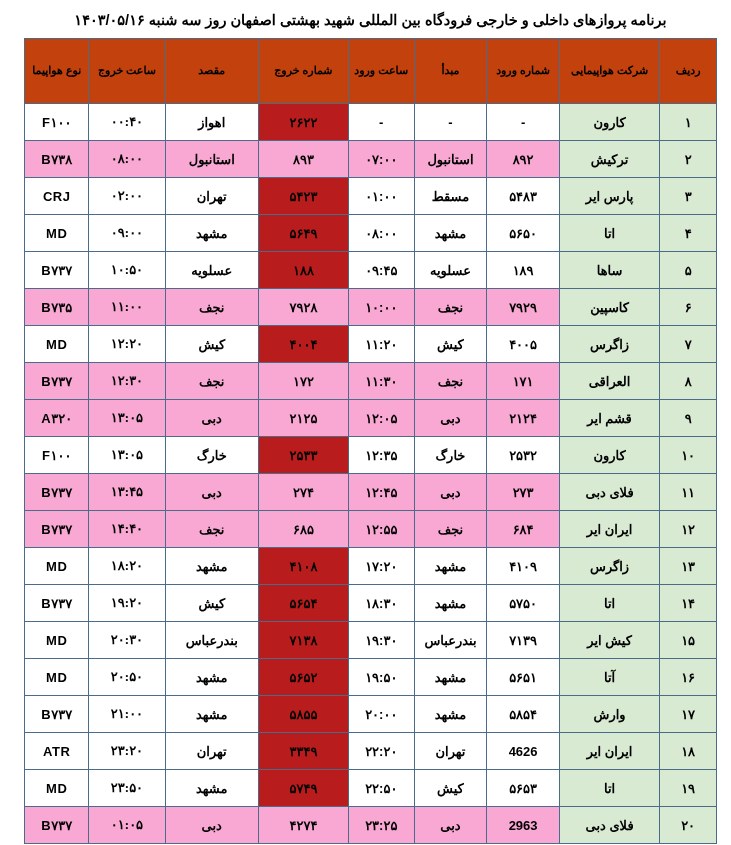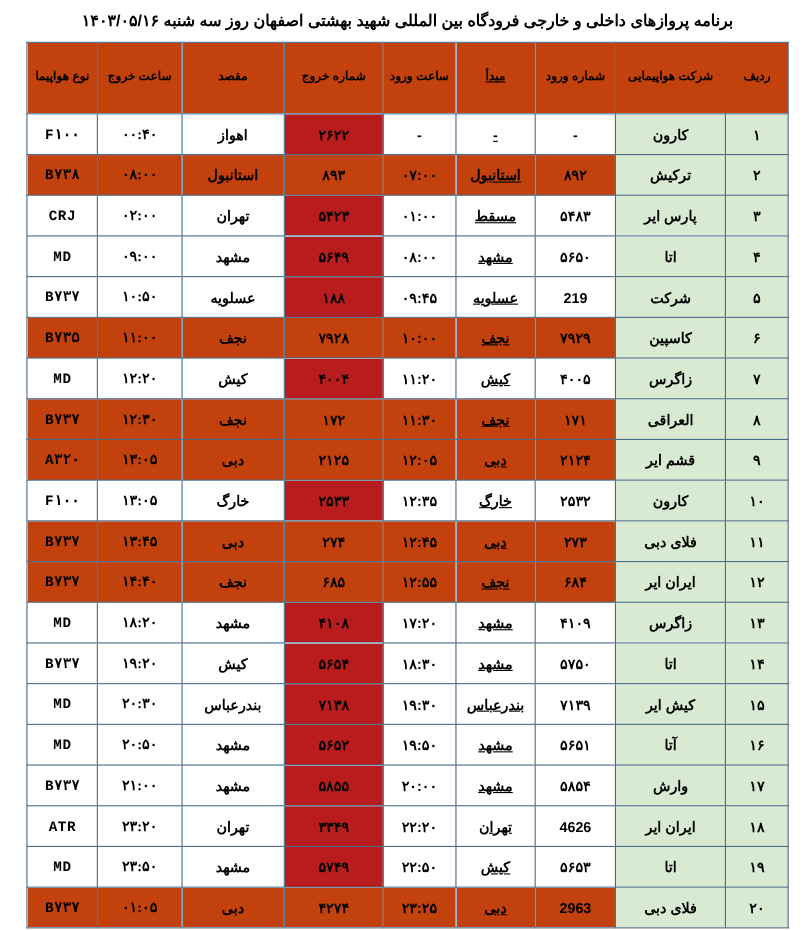"مبدأ" .col-origin { text-decoration: underline -> none }
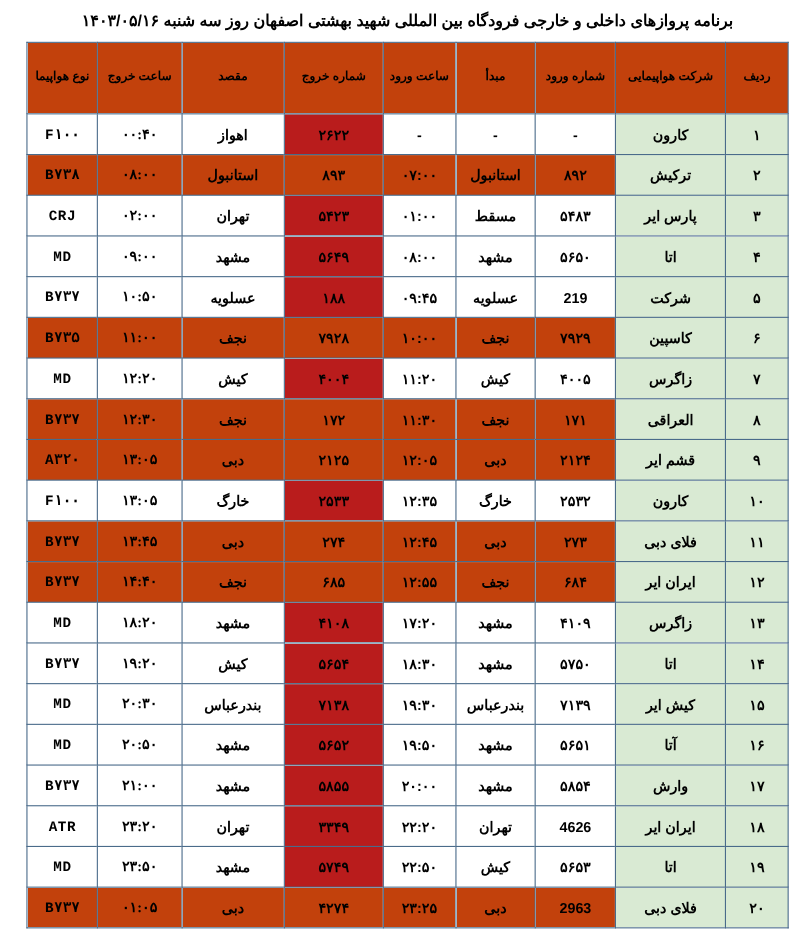"F۱۰۰" .latin { font-family: Liberation Mono, monospace -> Liberation Sans, sans-serif }
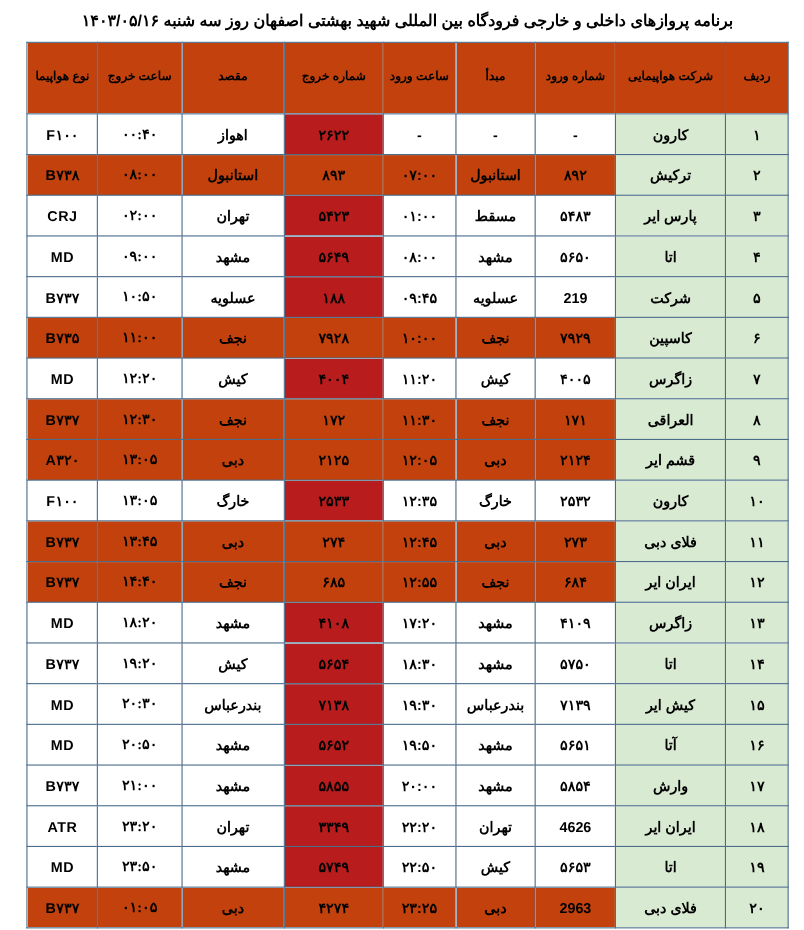"B۷۳۸" .hl { background: #c2410c -> #f9a8d4 }
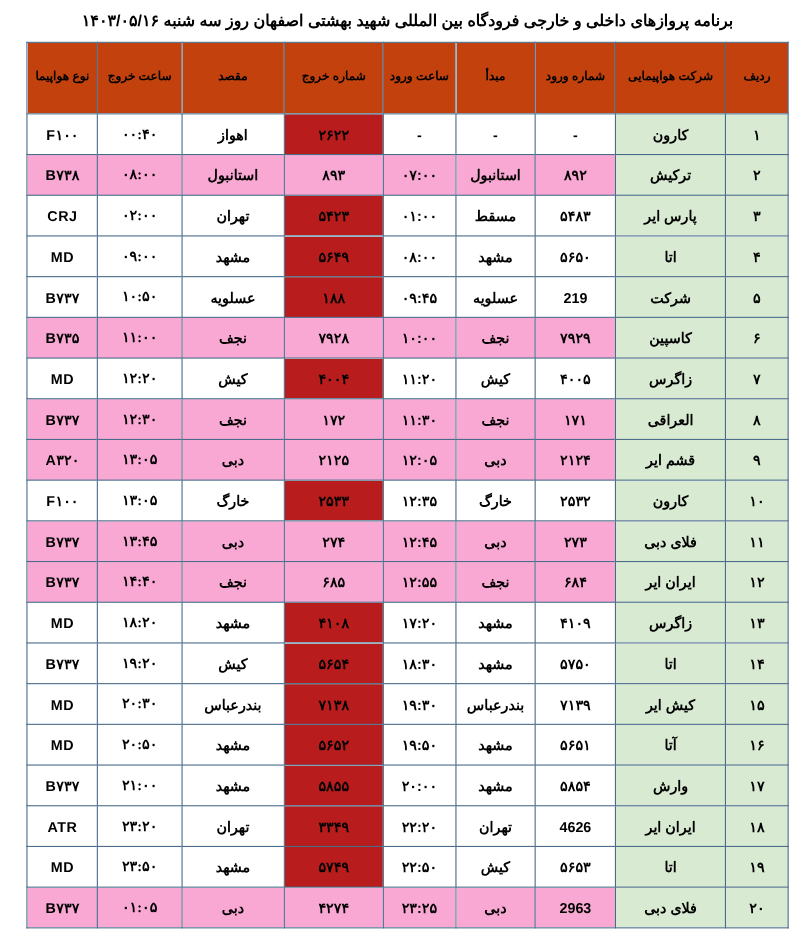"219" td.col-arrno { text: 219 -> ۱۸۹ }
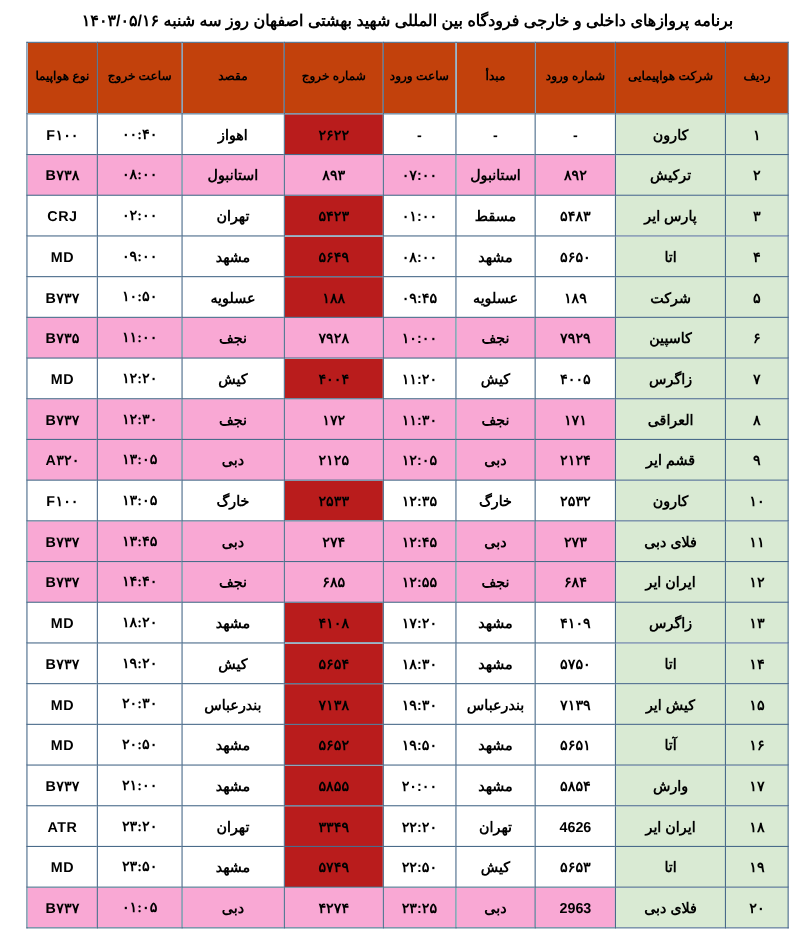"شرکت" td.col-airline { text: شرکت -> ساها }
